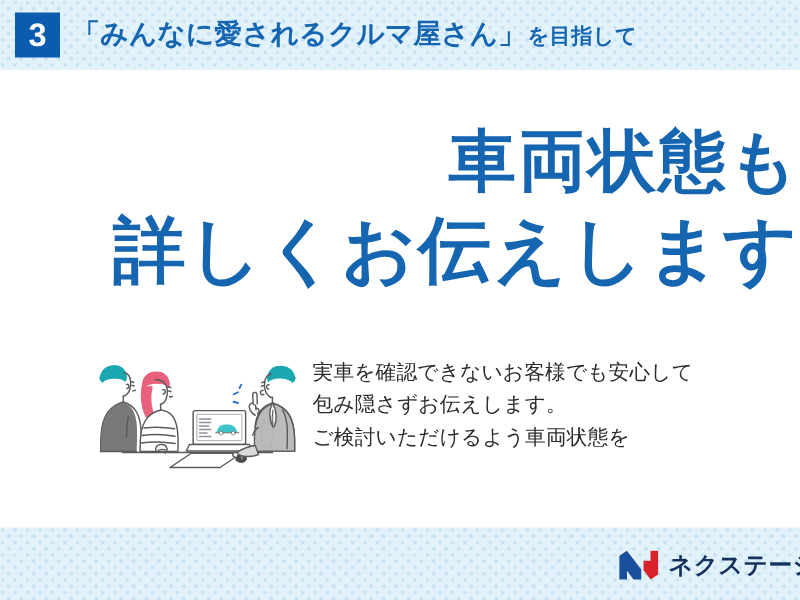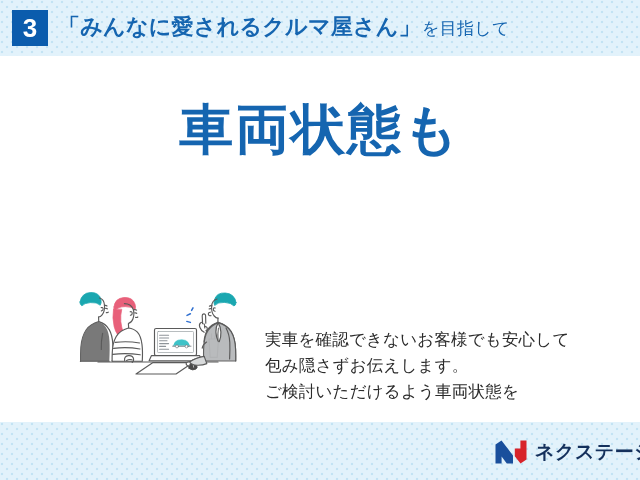"を目指して" #header-title-suffix { font-weight: normal -> bold }
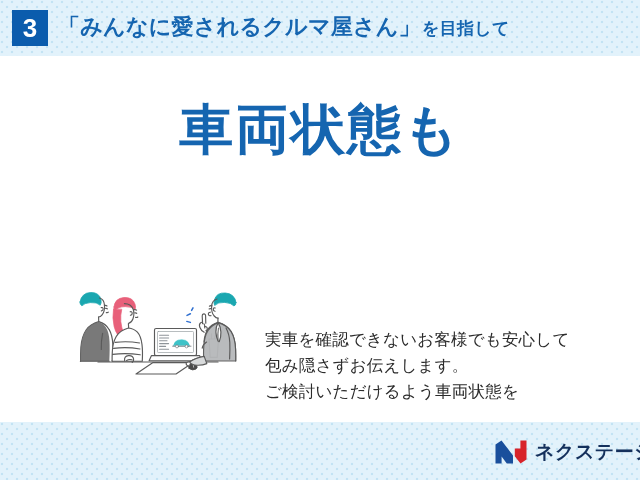"車両状態も" #headline { text-align: center -> right }
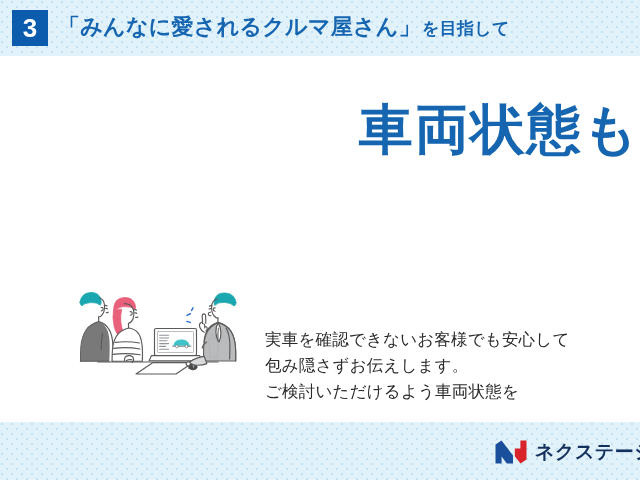"詳しくお伝えします" span { html: none -> <span>詳しくお伝えします</span> }
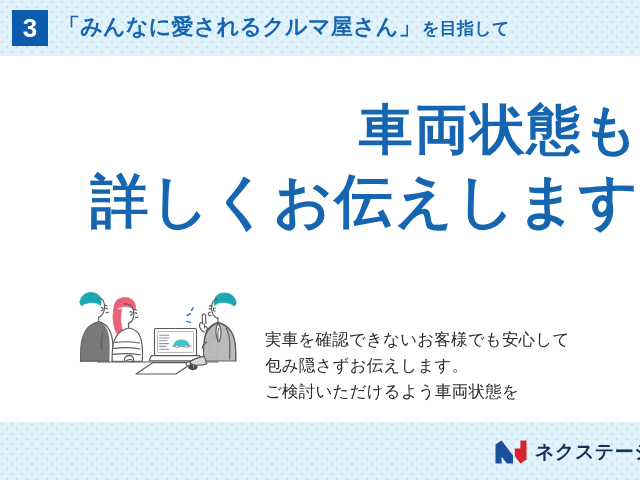"実車を確認できないお客様でも安心して" #body-copy { left: 265px -> 250px; margin-top: 41px -> none }
